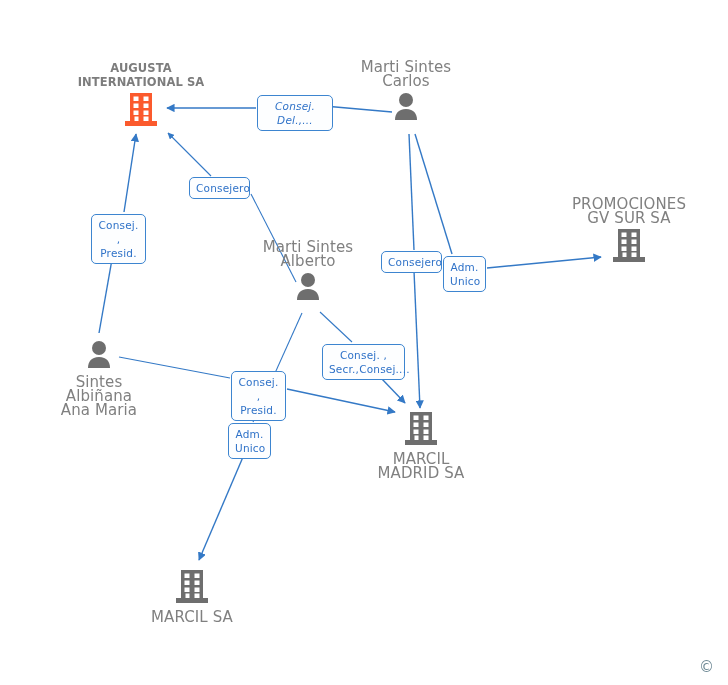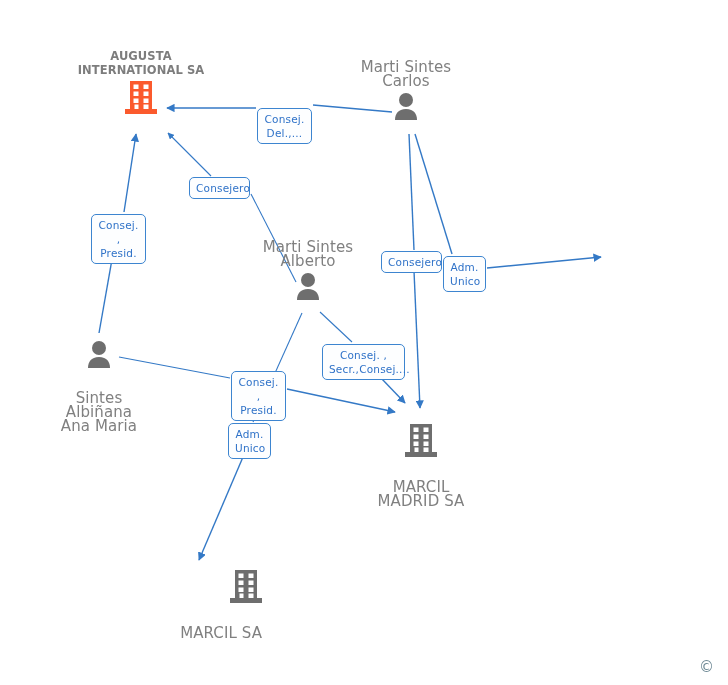"AUGUSTA" .node.company-main .caption { margin-top: none -> 12px }
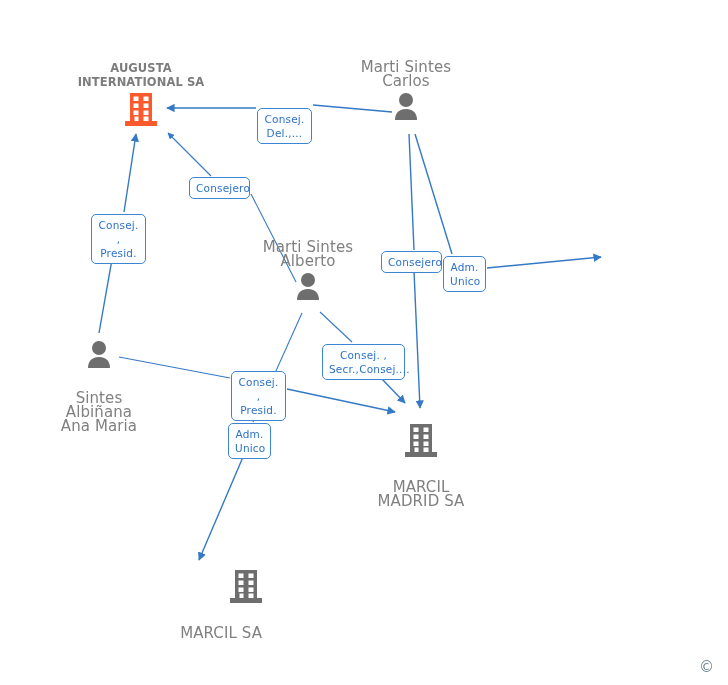"Consej." div.edge-label { font-style: none -> italic; top: 108px -> 95px; width: 55px -> 76px }
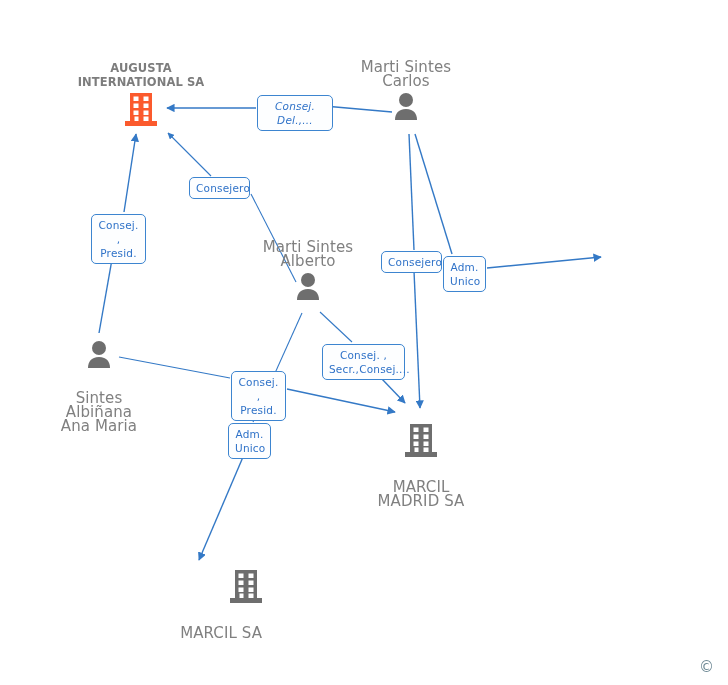"PROMOCIONES" div.node { html: none -> <div> <div>PROMOCIONES GV SUR SA</div> <span> <svg> <rect></rect> <rect></rect> <rect></rect> <rect></rect> <rect></rect> <rect></rect> <rect></rect> <rect></rect> <rect></rect> <rect></rect> </svg> </span> </div> }
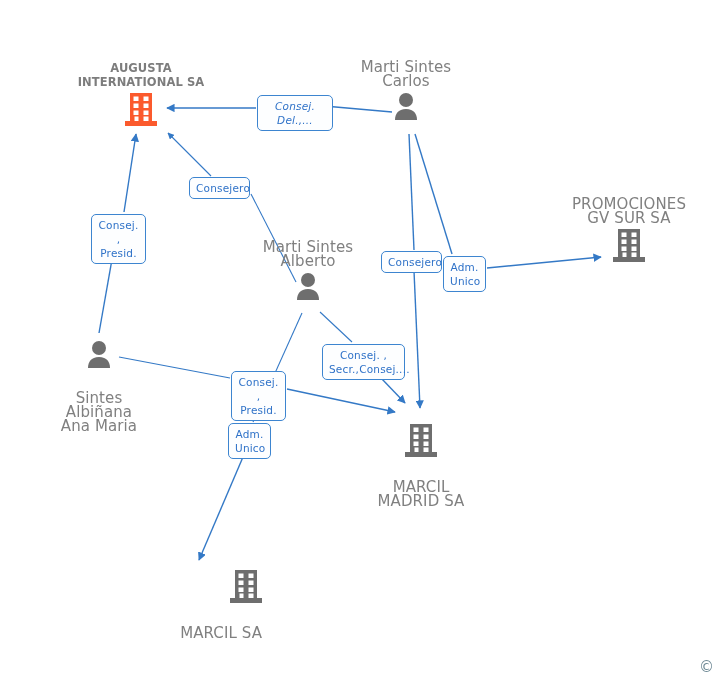"Sintes" .node.caption-bottom .caption { margin-top: 19px -> 3px }
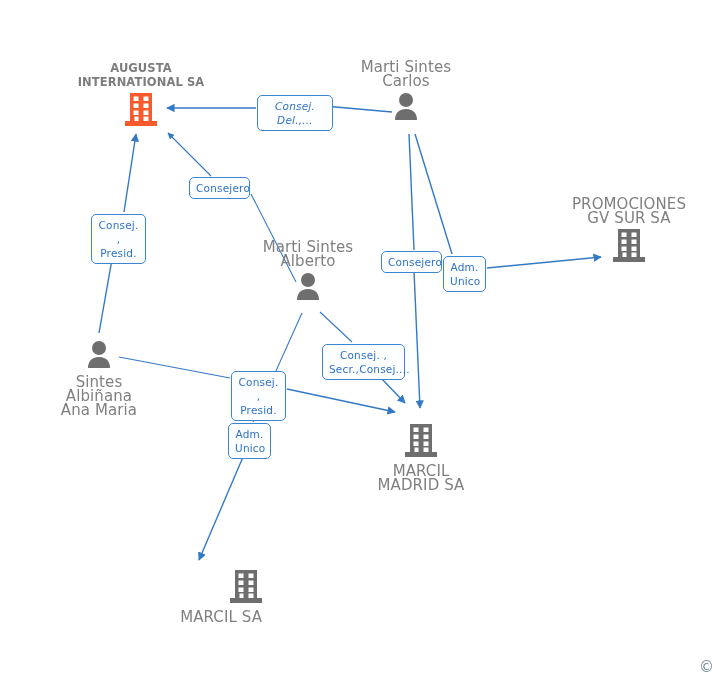"MARCIL" div.node { top: 424px -> 412px }
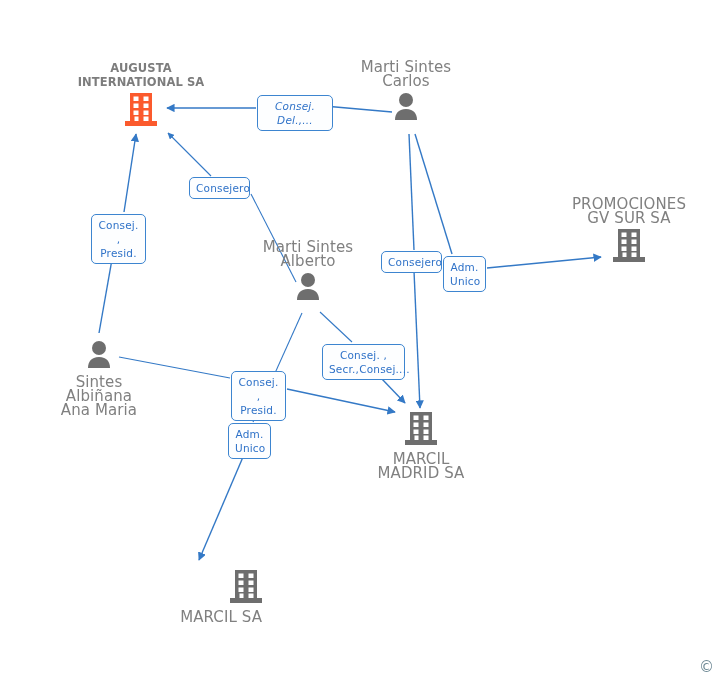"MARCIL SA" div.node { align-items: flex-end -> none }
